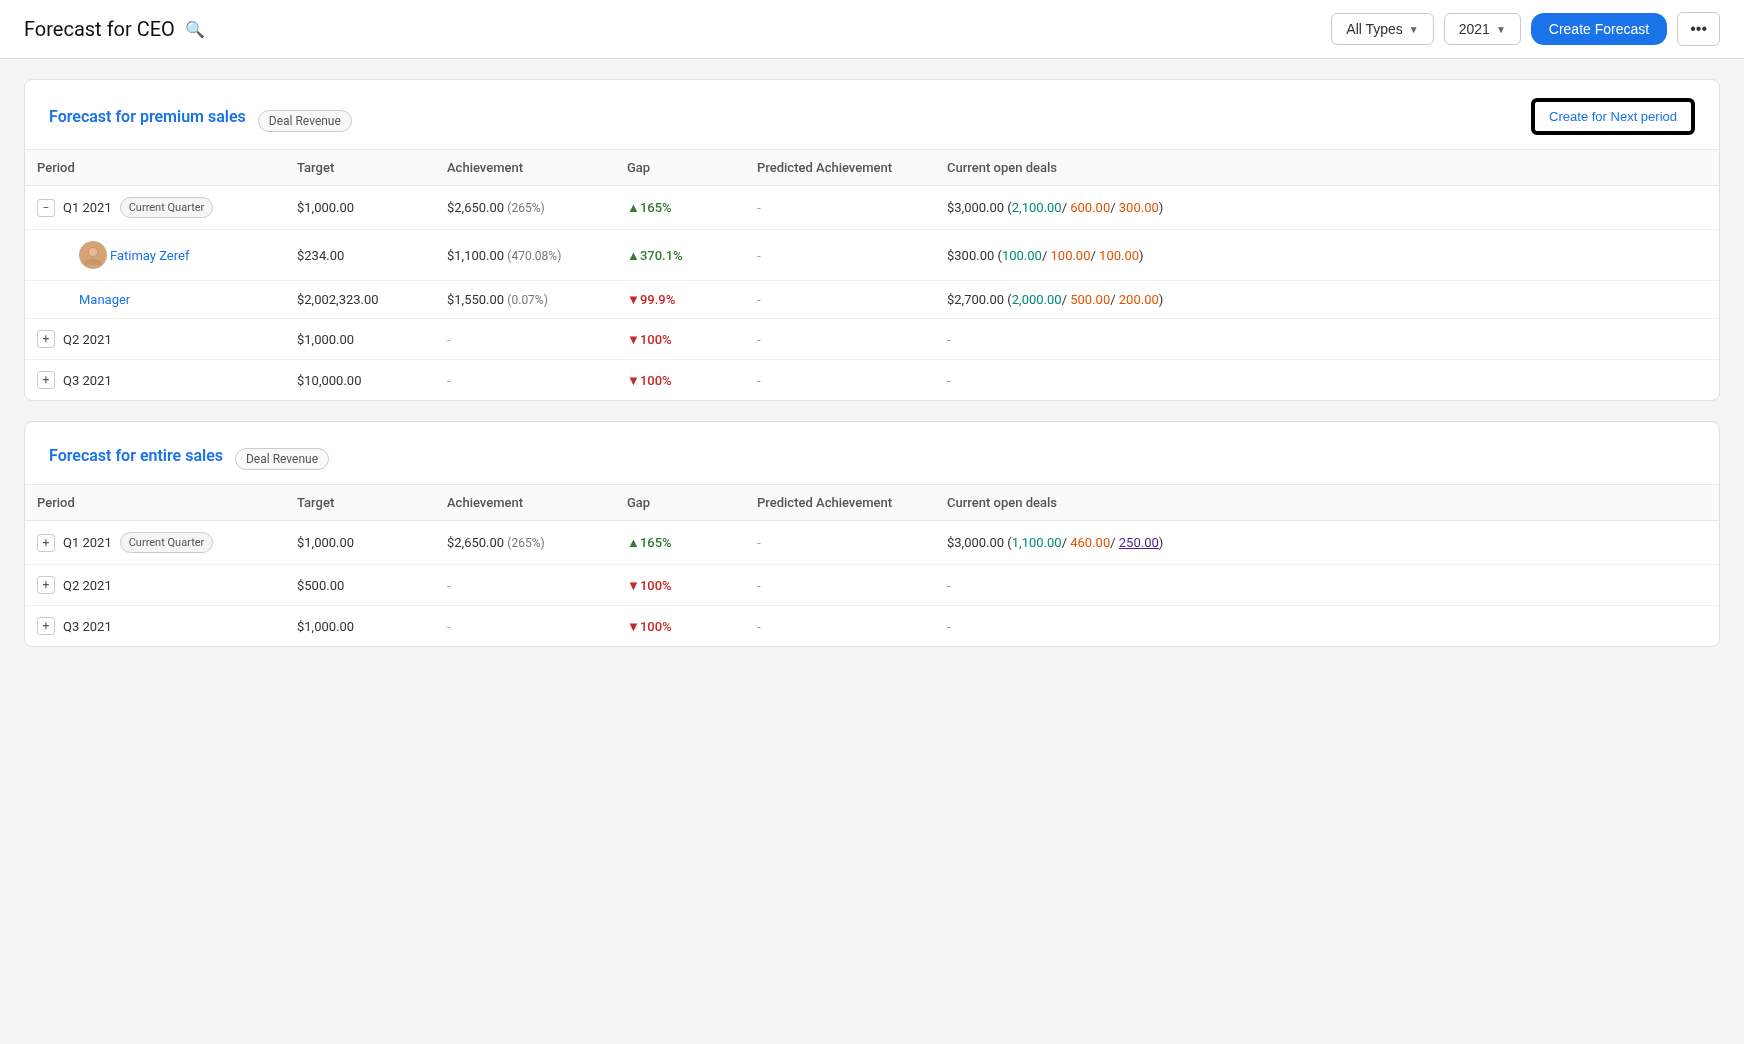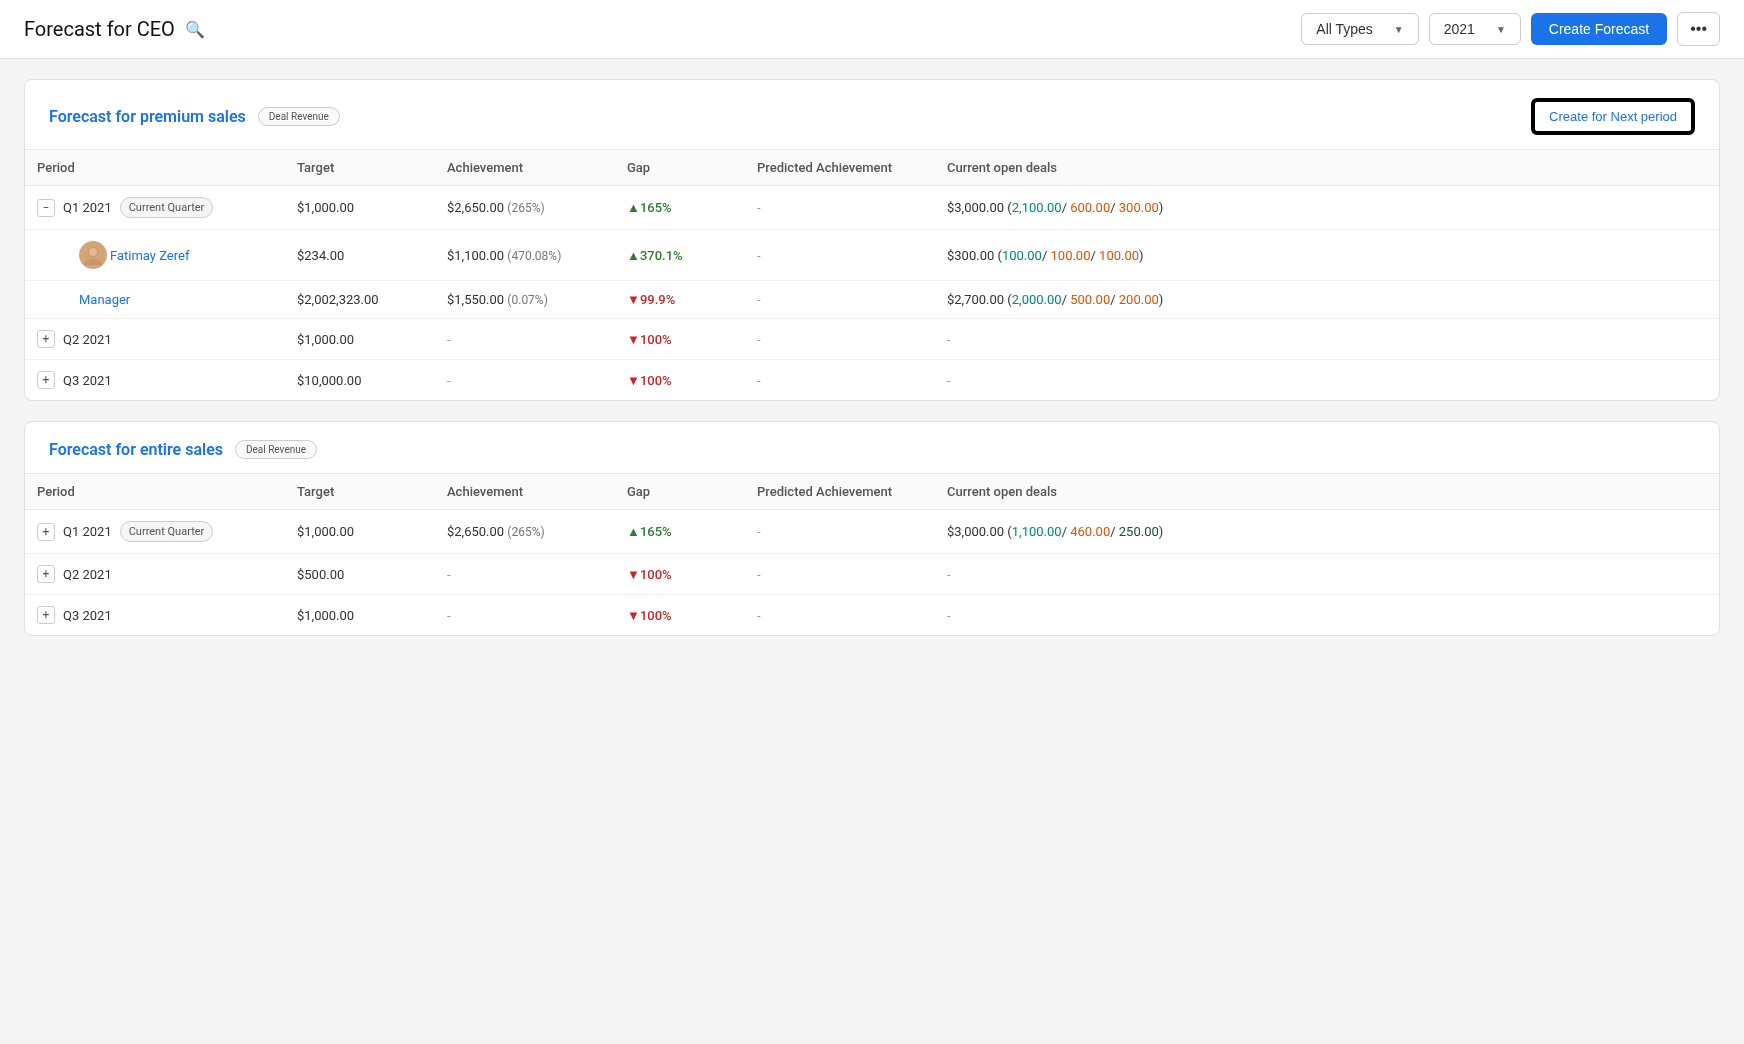"All Types" .dropdown-btn { gap: 21px -> 6px }
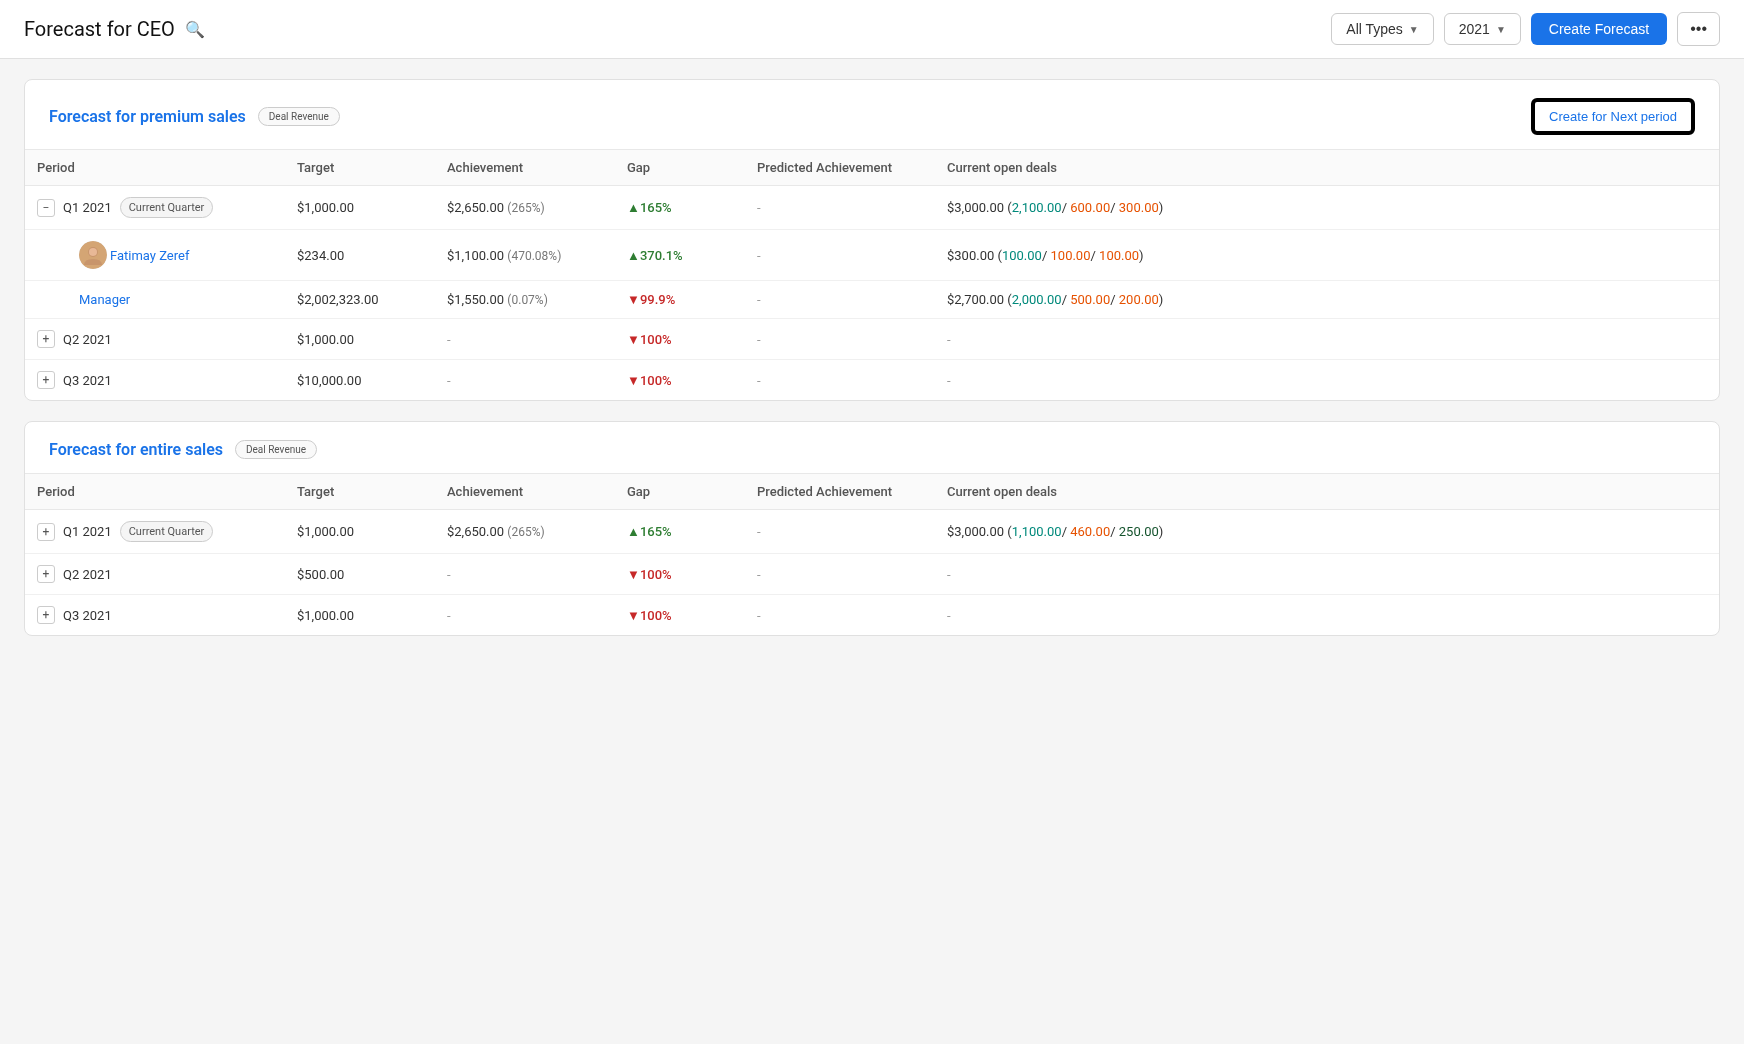"Create Forecast" .create-forecast-btn { border-radius: 6px -> 13px }
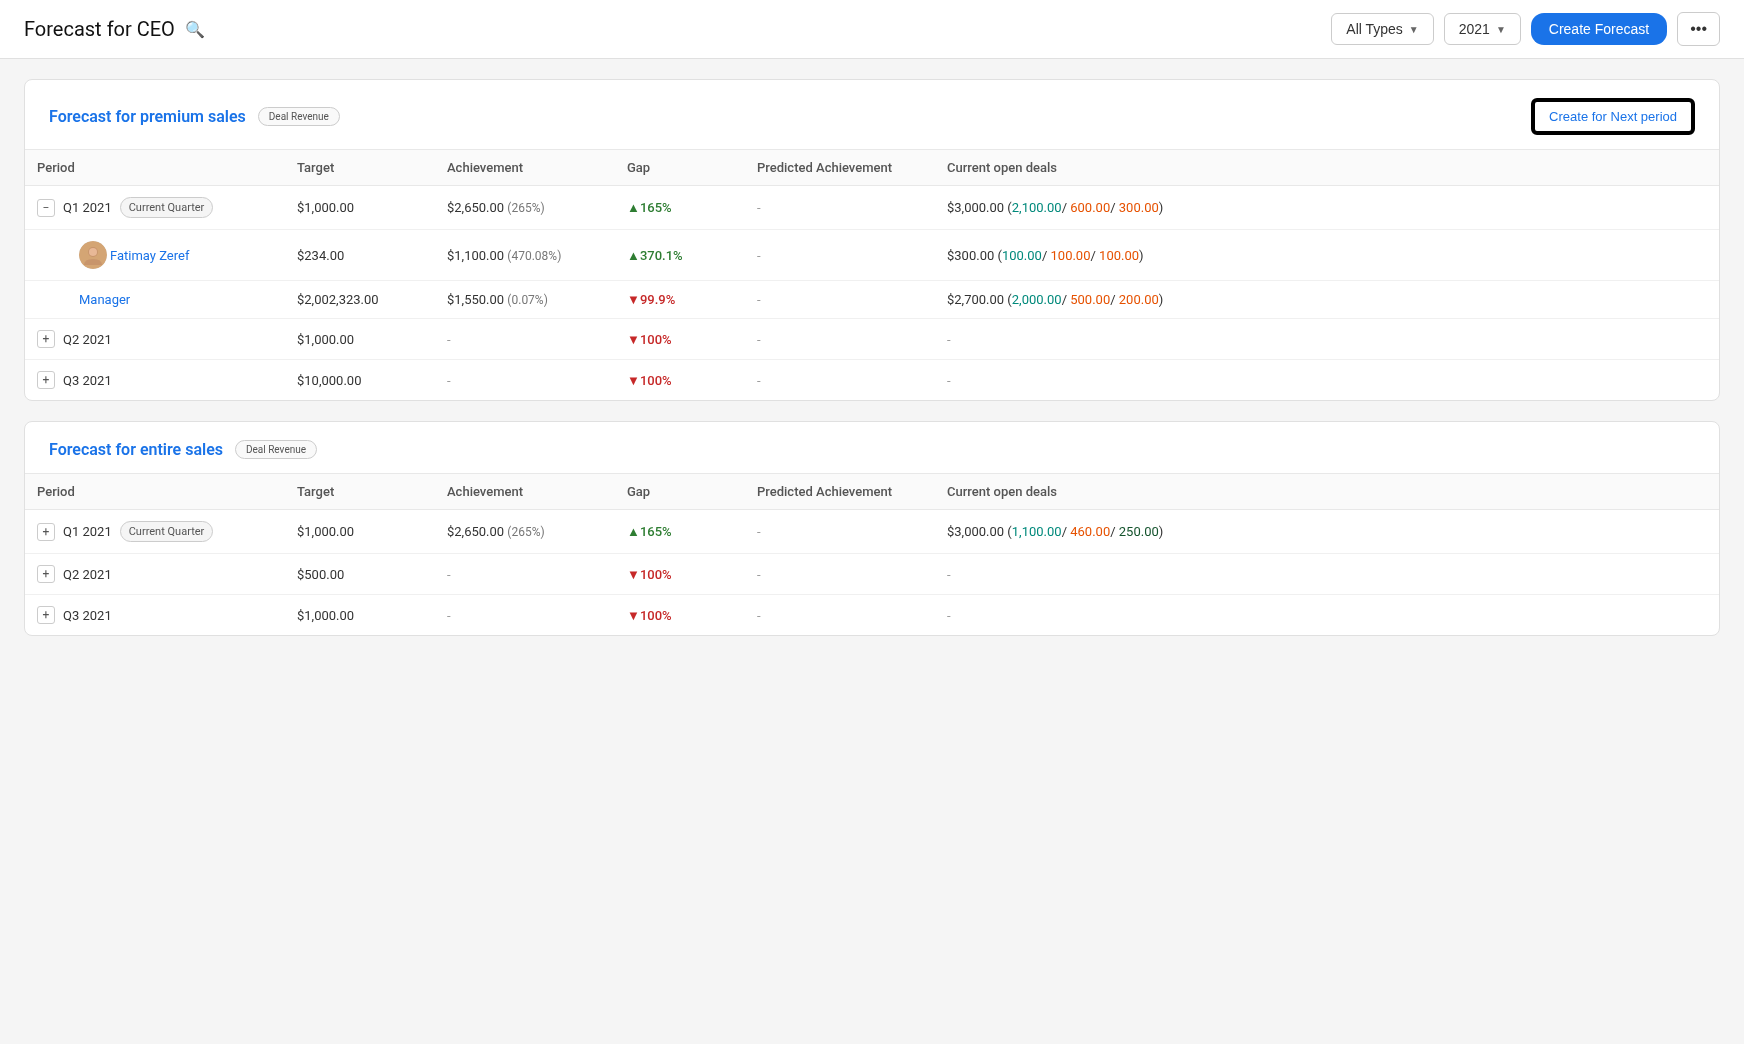"Deal Revenue" .badge { font-size: 10px -> 12px; margin-top: none -> 8px }
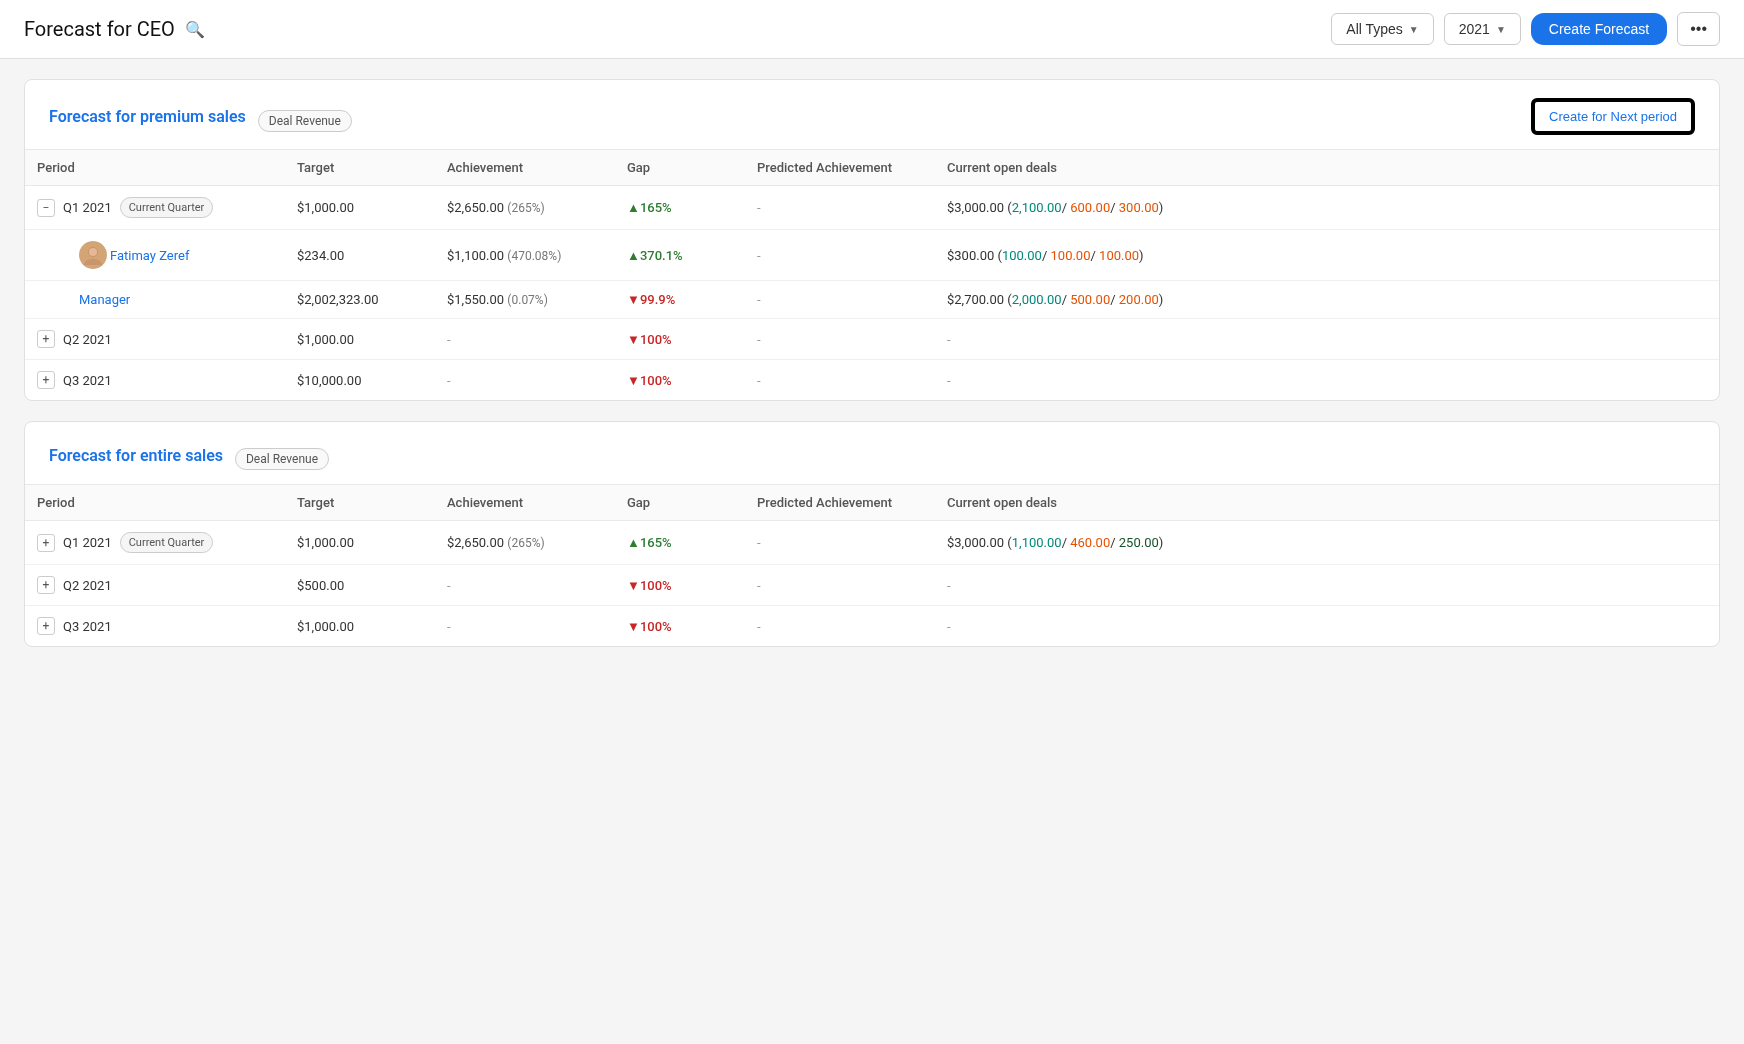"250.00" span { color: #14532d -> #4c1d95; text-decoration: none -> underline }
